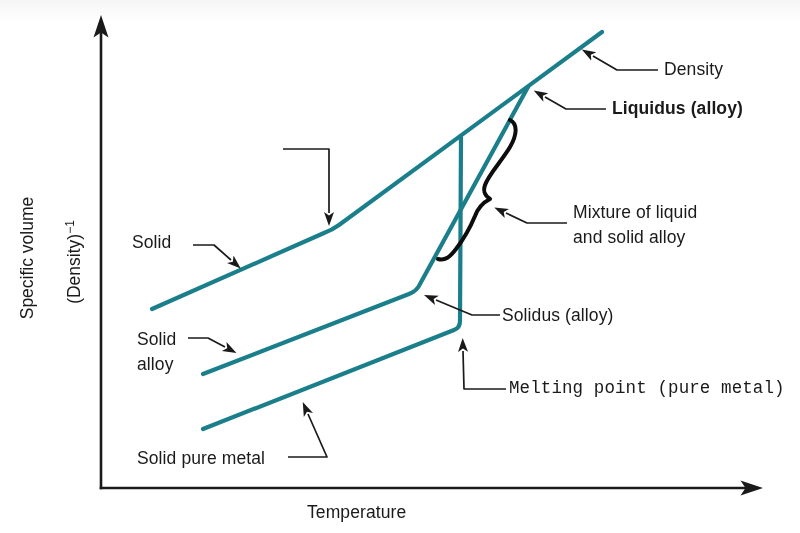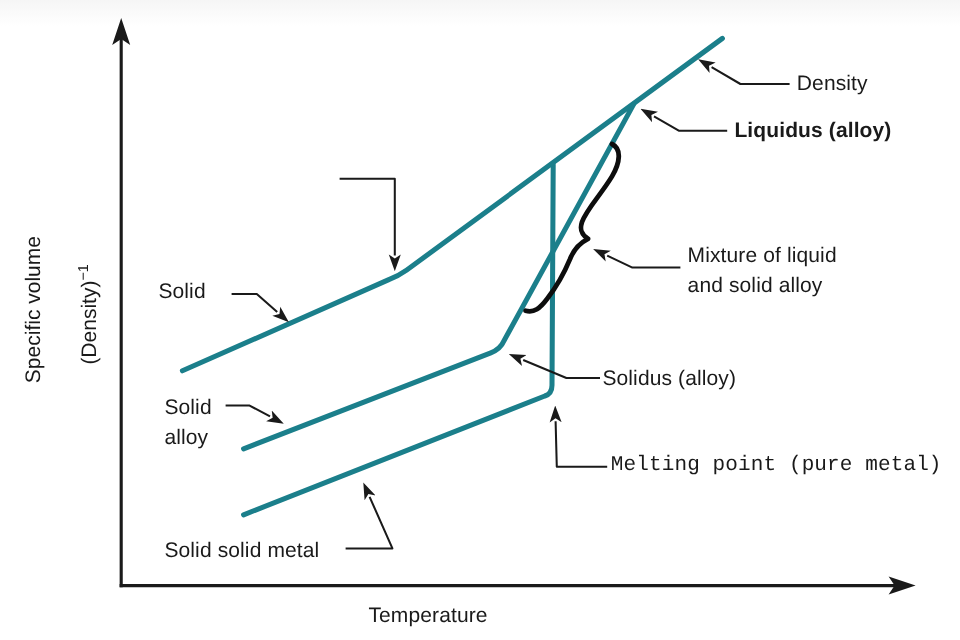"Solid solid metal" div.lbl { text: solid -> pure }
